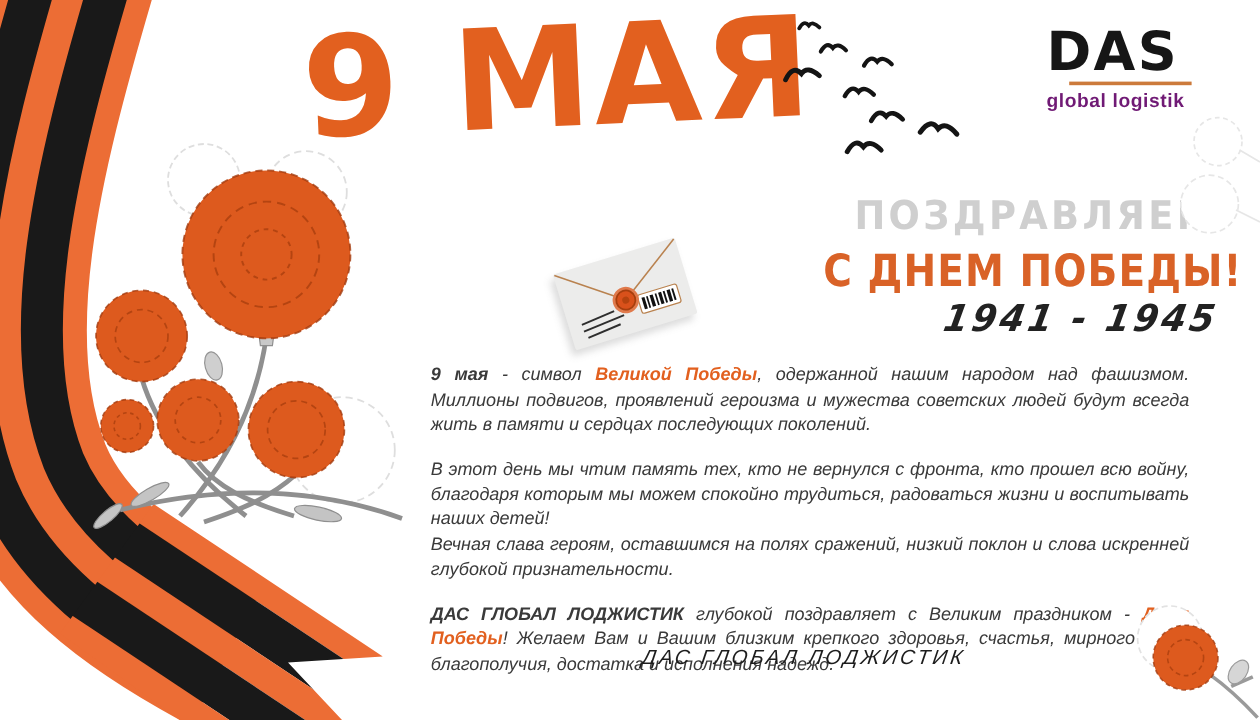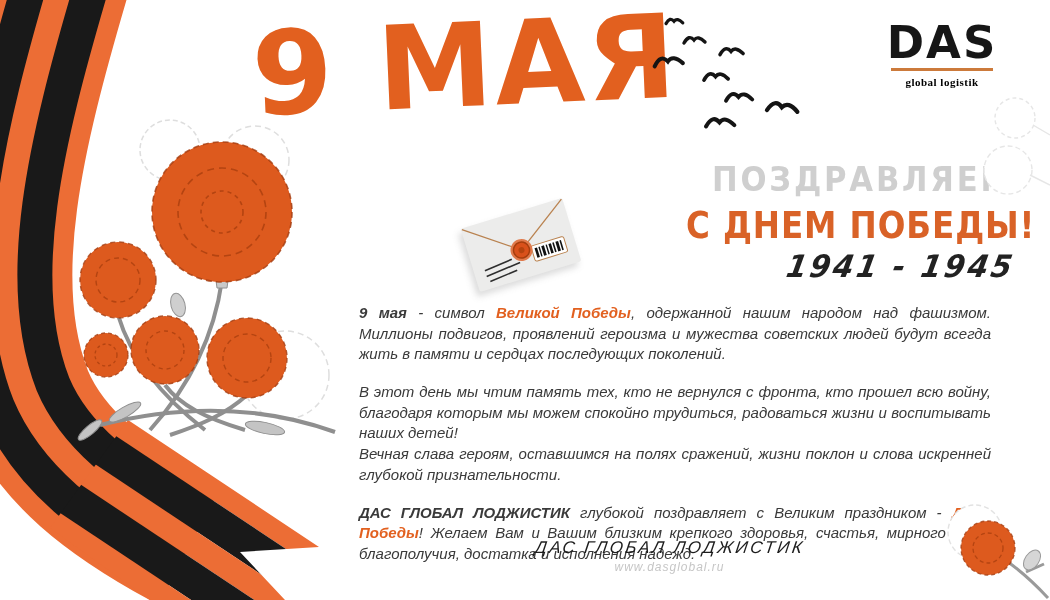"DAS" .logo { text-align: center -> left }
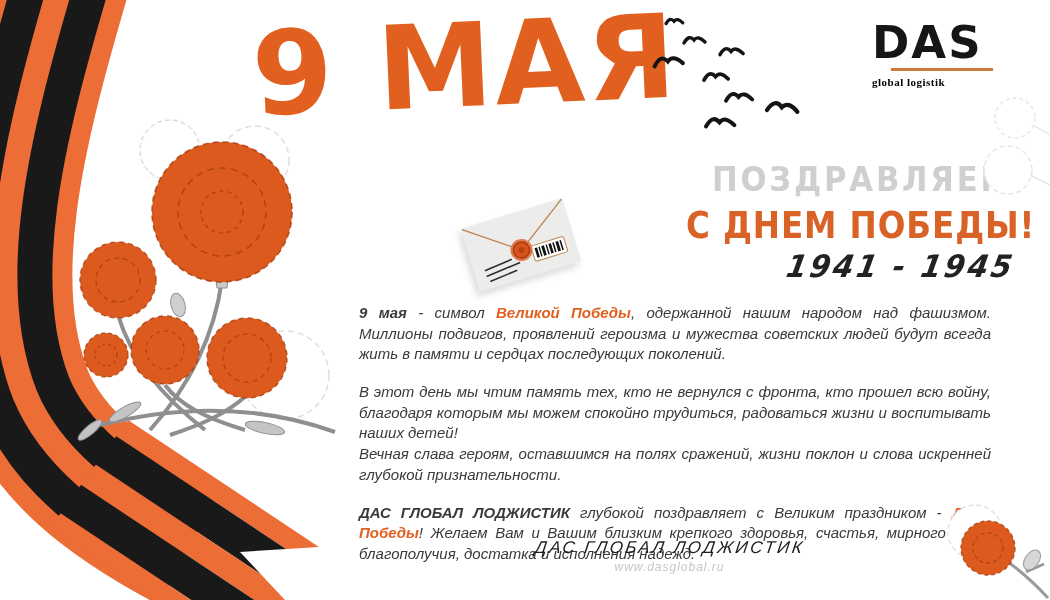"global logistik" .logo-sub { color: #000000 -> #701a75; font-family: Liberation Serif, serif -> none; font-size: 11px -> 16px }
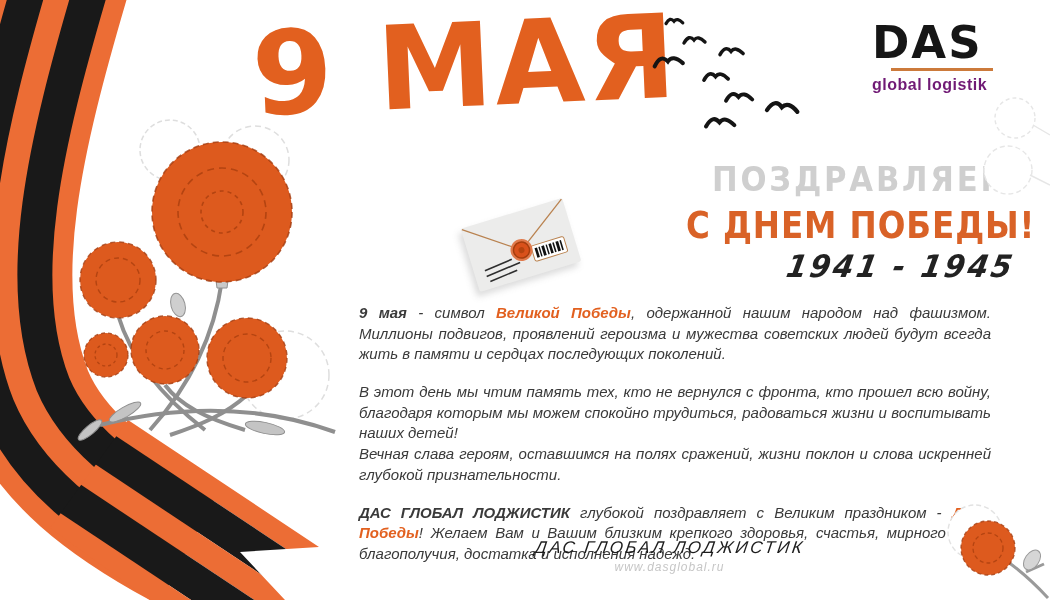"Вечная слава героям, оставшимся на" span { text: жизни -> низкий }
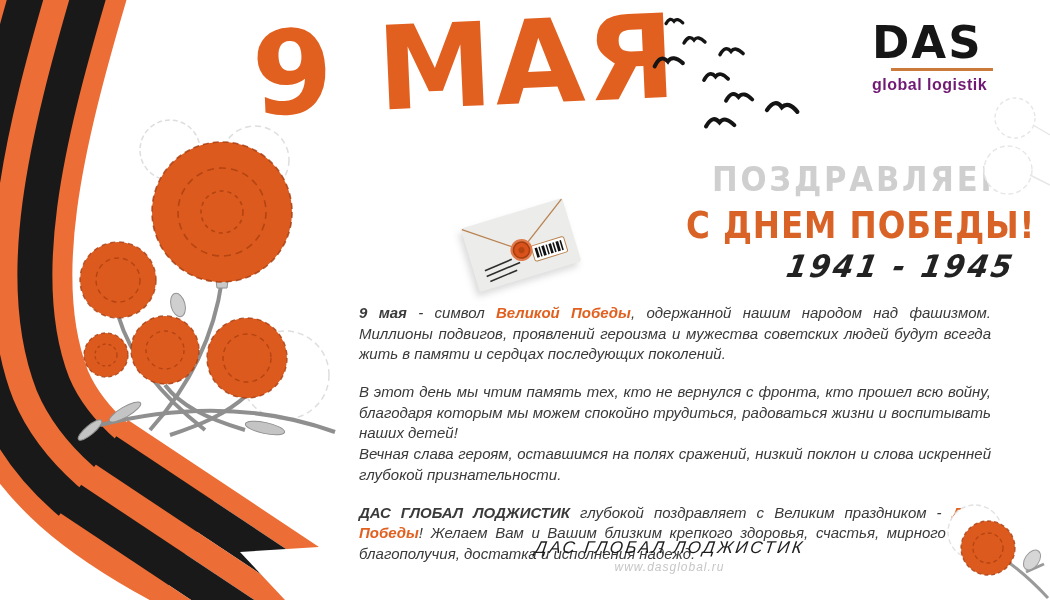"www.dasglobal.ru" div.website { html: <div>www.dasglobal.ru</div> -> none }
